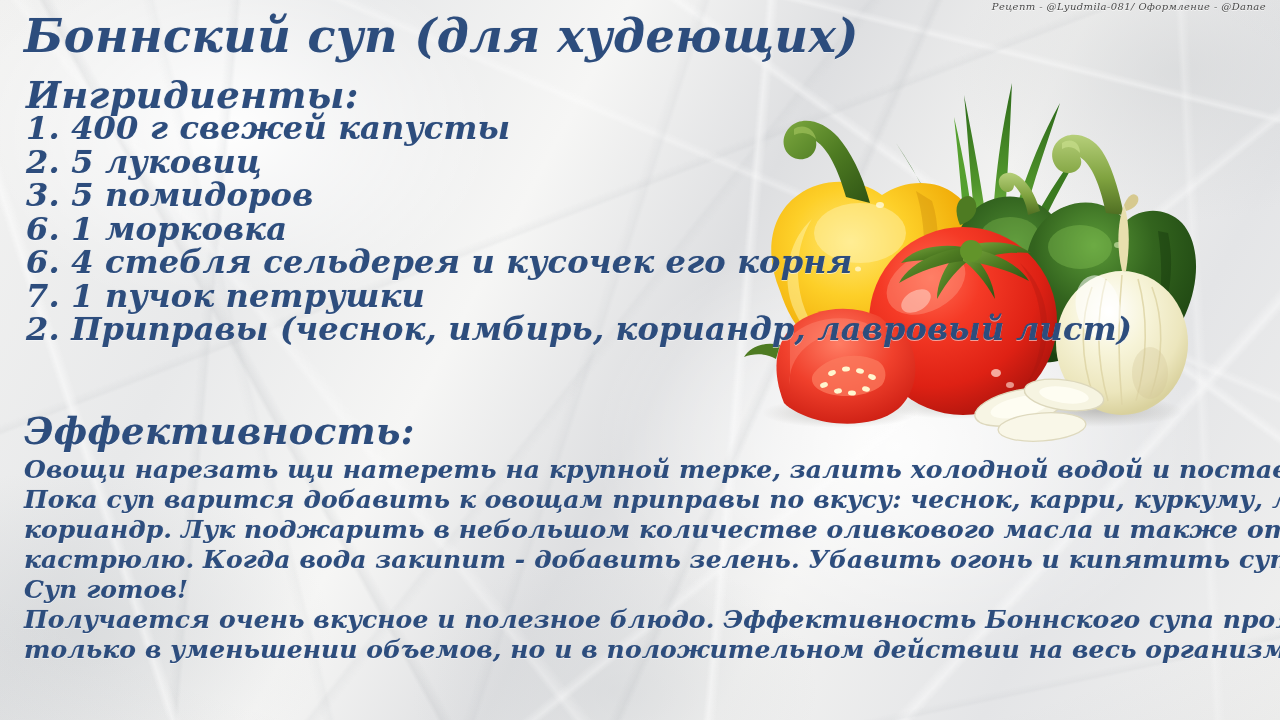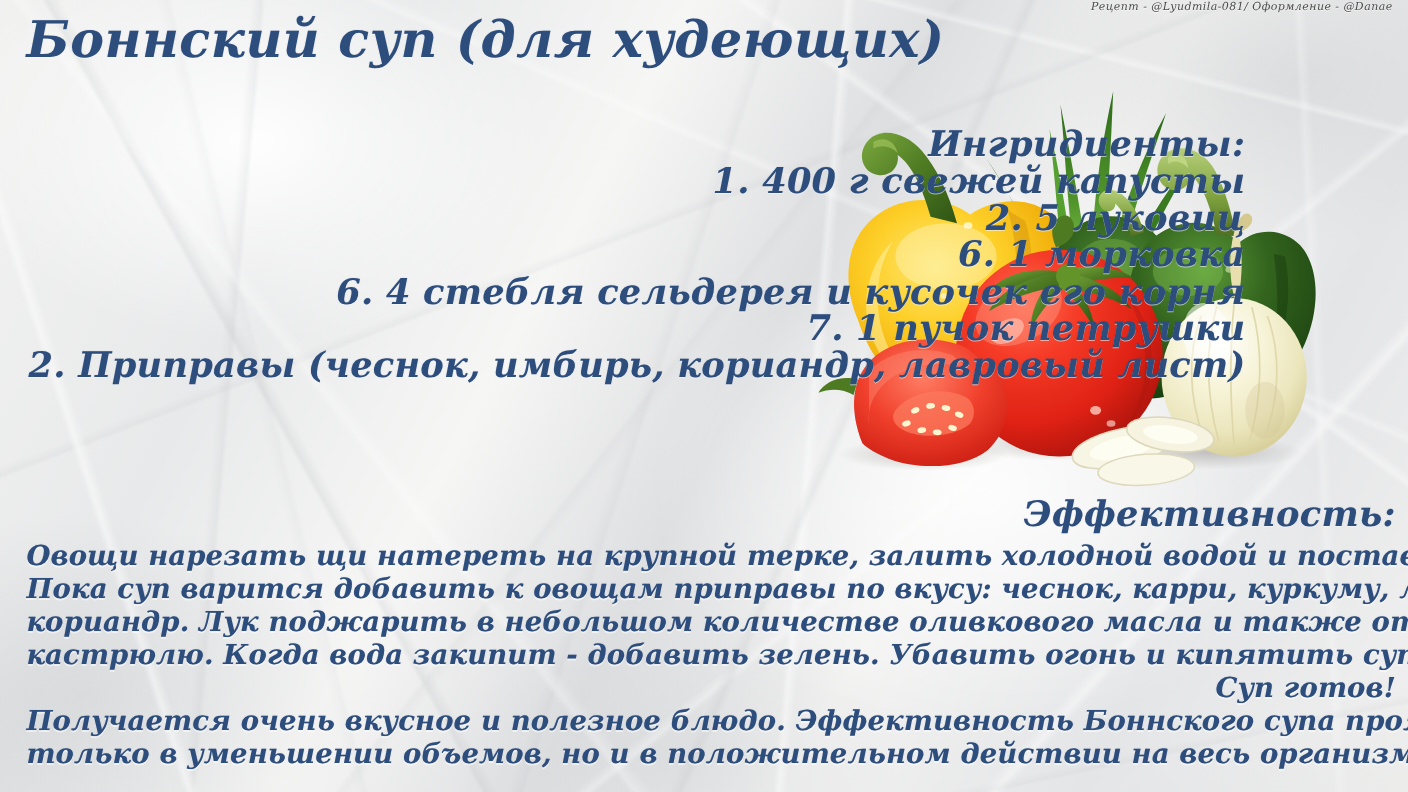"Боннский суп (для худеющих)" .ink { text-align: right -> none }
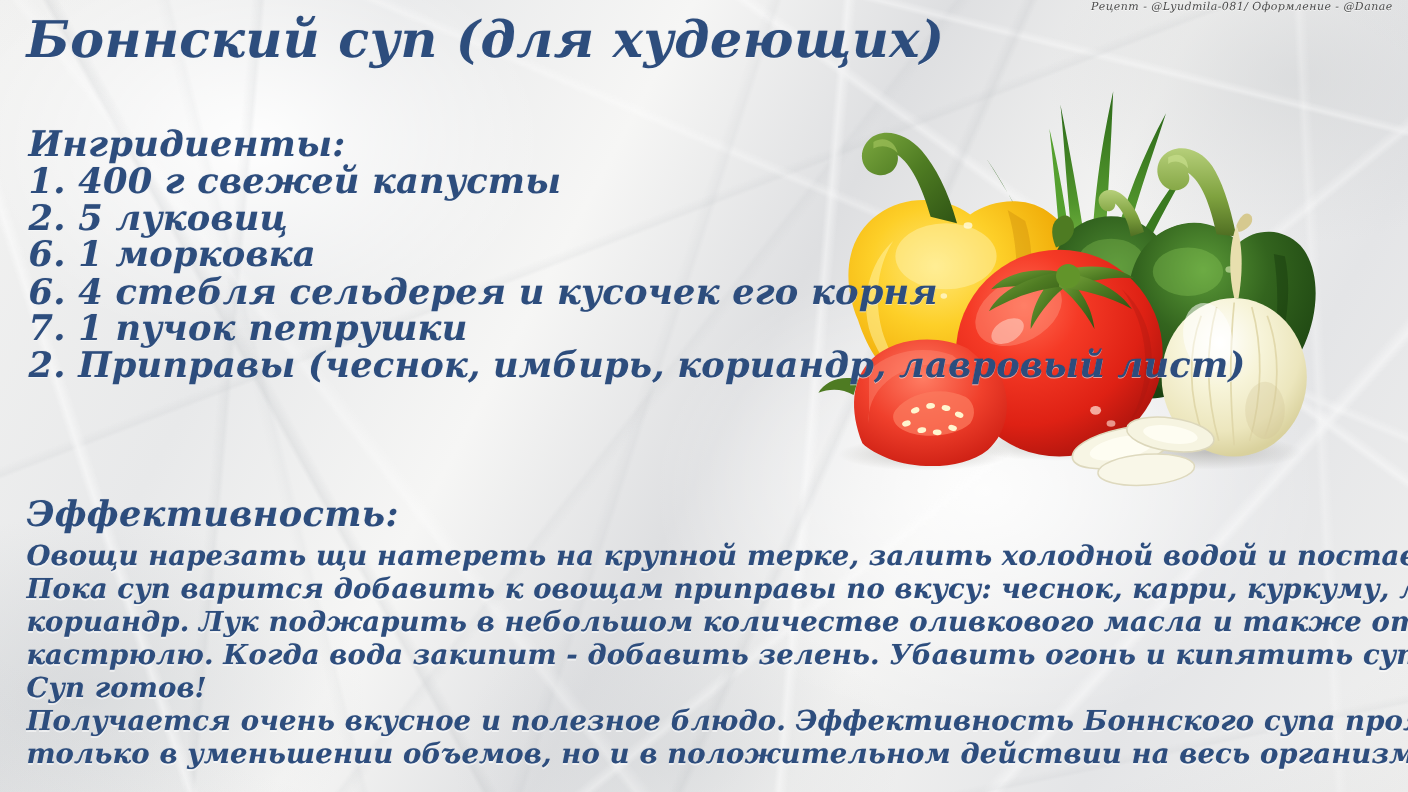"Ингридиенты:" .section-heading { font-size: 32px -> 37px; margin-top: 36px -> none }
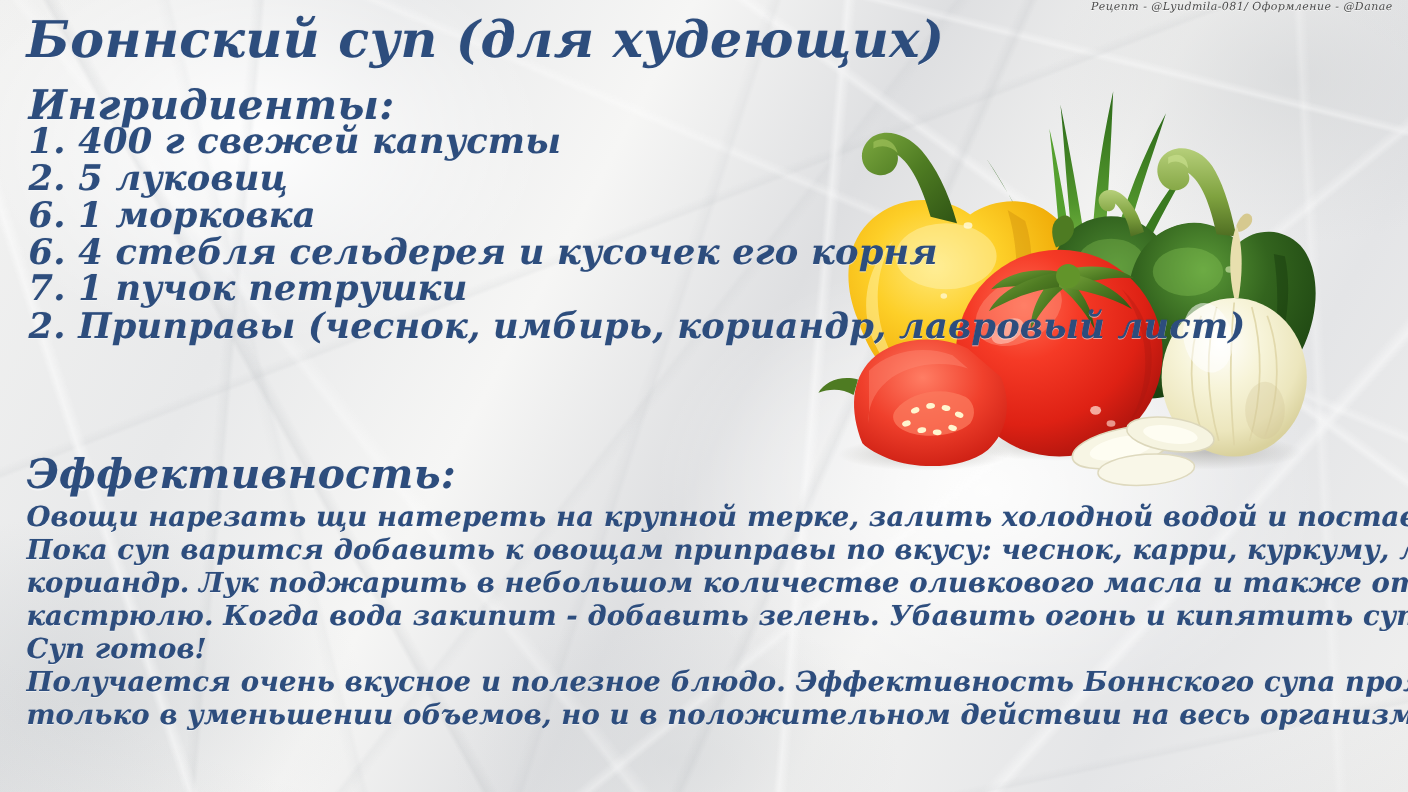"3. 5 помидоров" div.ink { html: none -> <div>3. 5 помидоров</div> }
